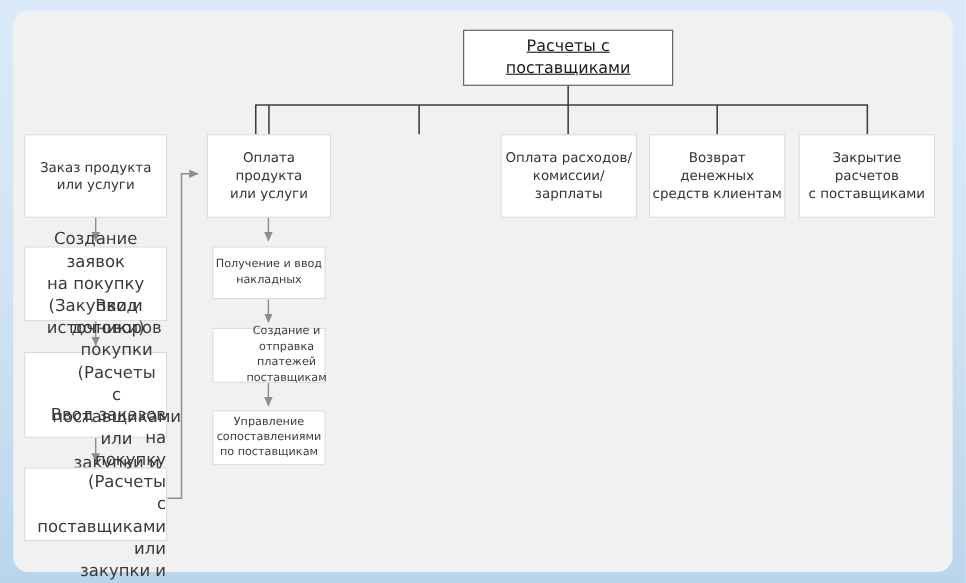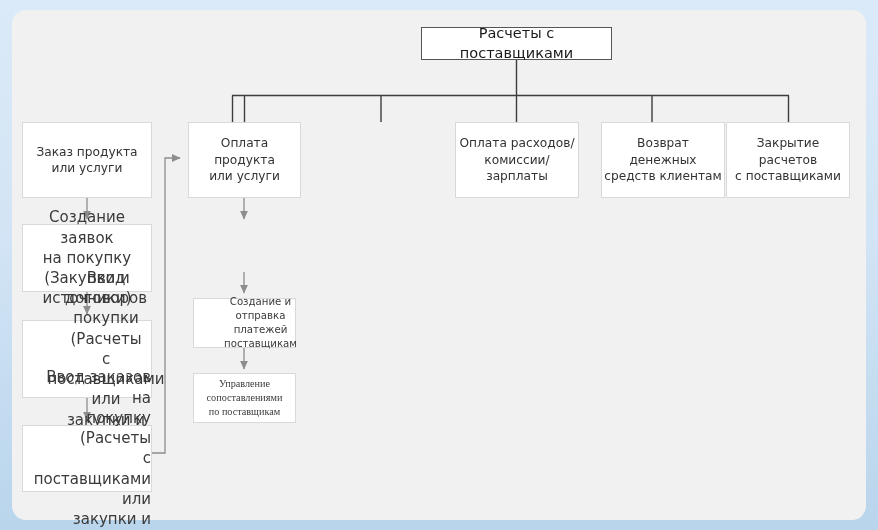"Расчеты с поставщиками" div.node { height: 33px -> 51px; text-decoration: none -> underline }
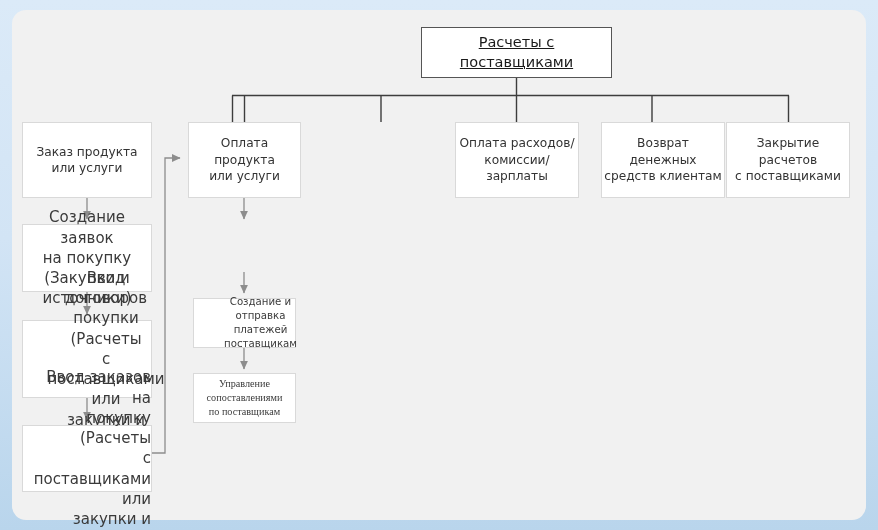"Возврат денежных" div.node { margin-left: 11px -> none }
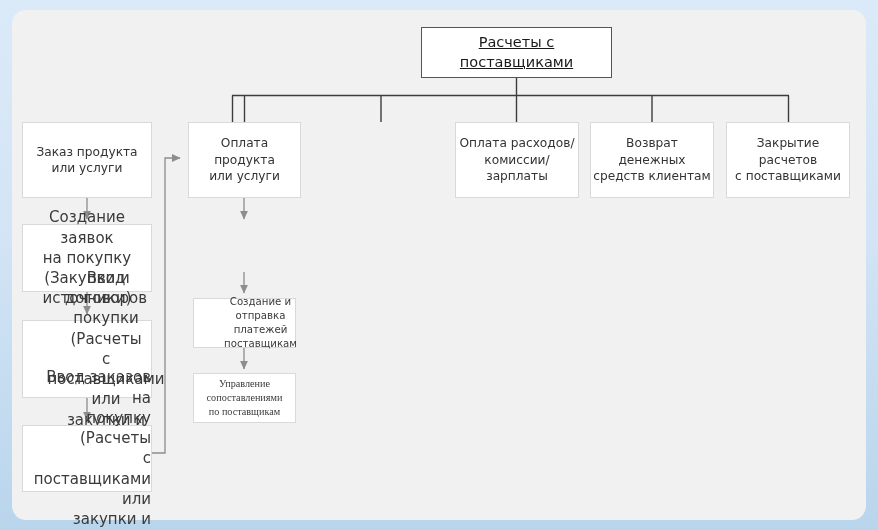"Получение и ввод" div.node { html: none -> <div>Получение и ввод накладных</div> }
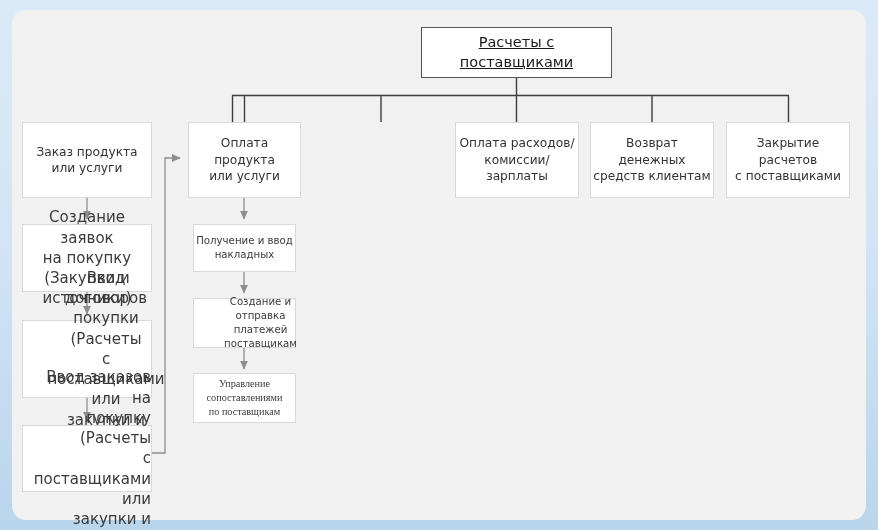"Управление" div.node { font-family: Liberation Serif, serif -> none }
